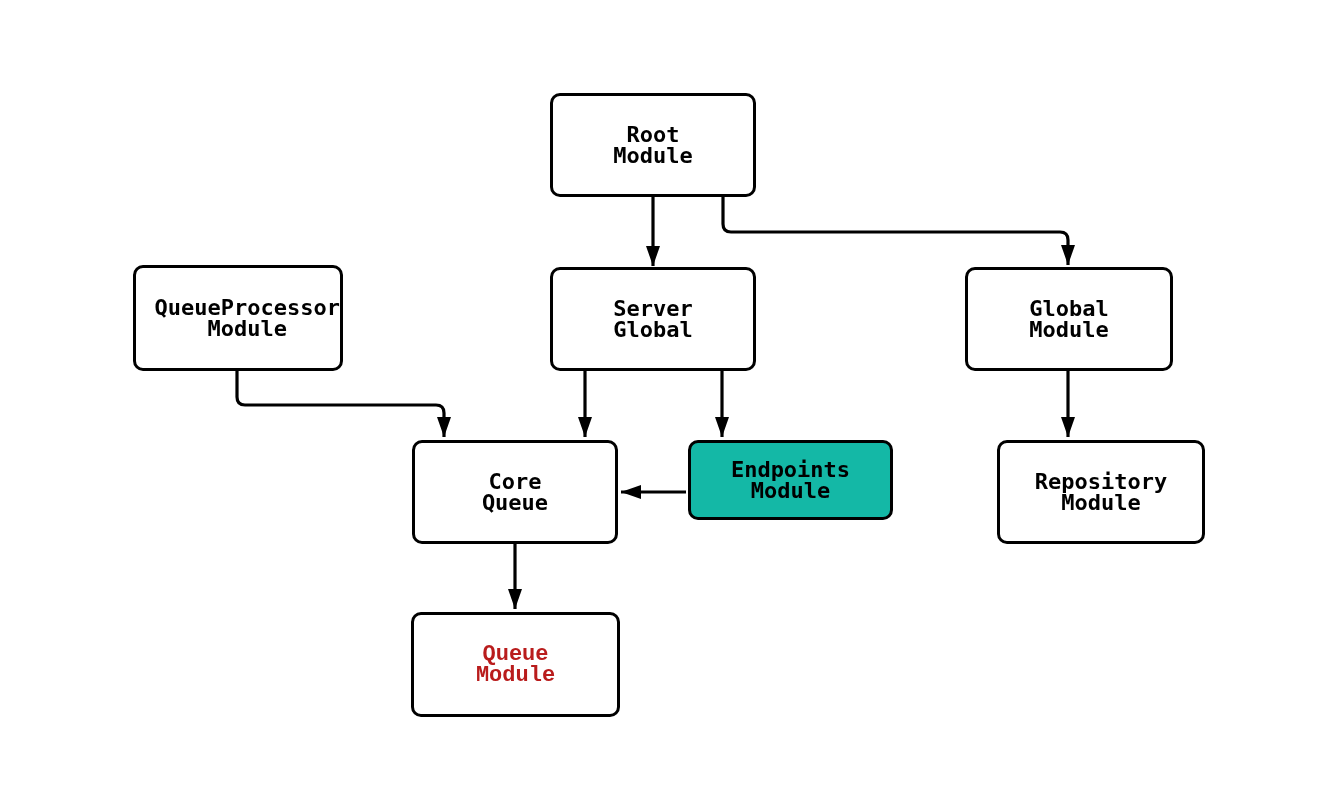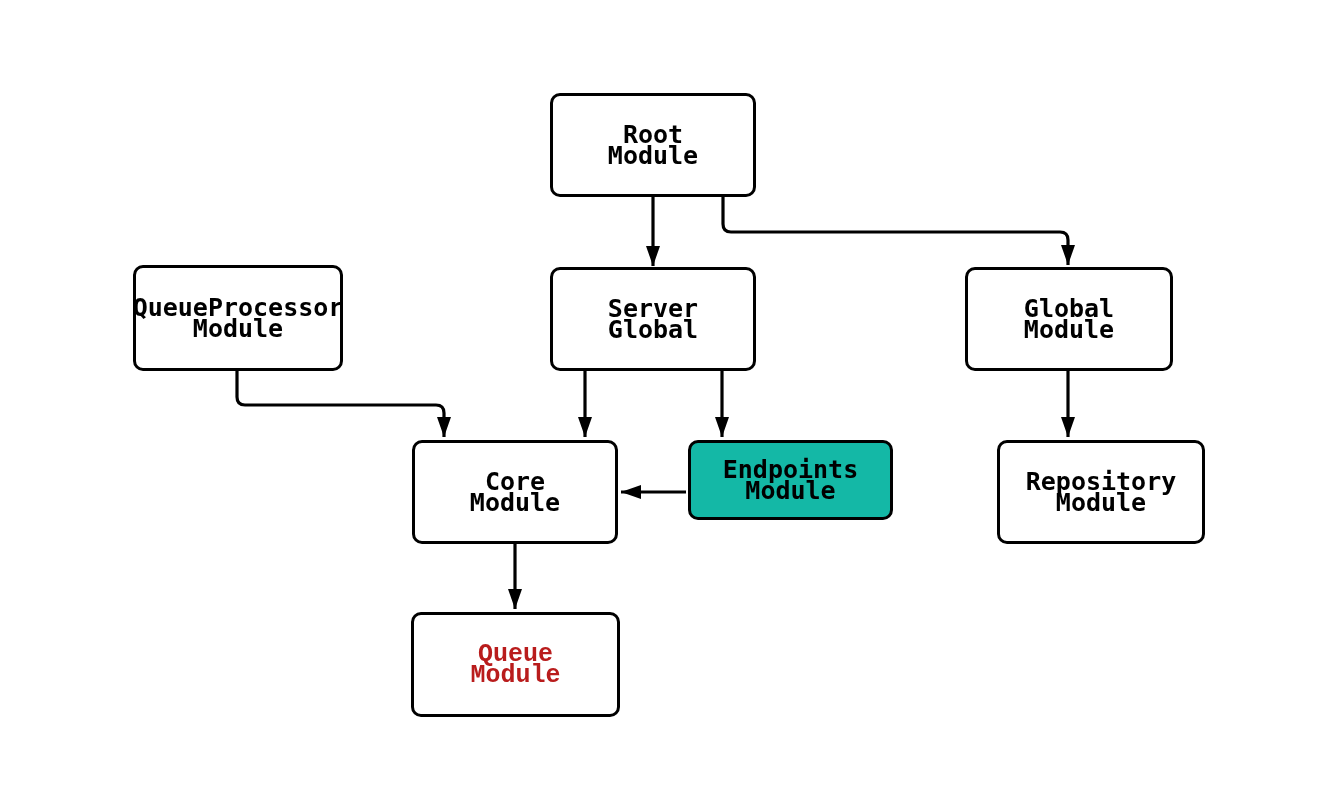"Root" .node-label { font-size: 25px -> 22px }
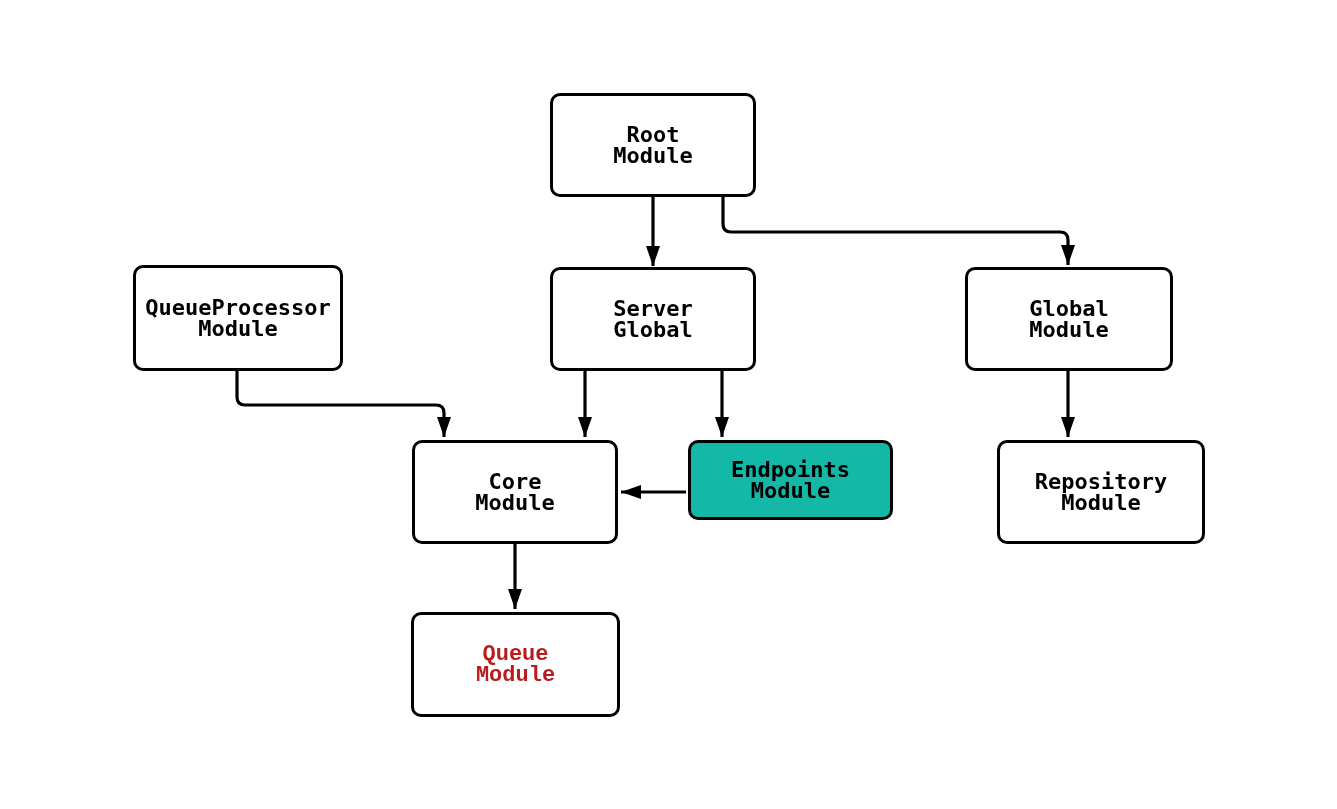"QueueProcessor" div.node { justify-content: none -> flex-end }
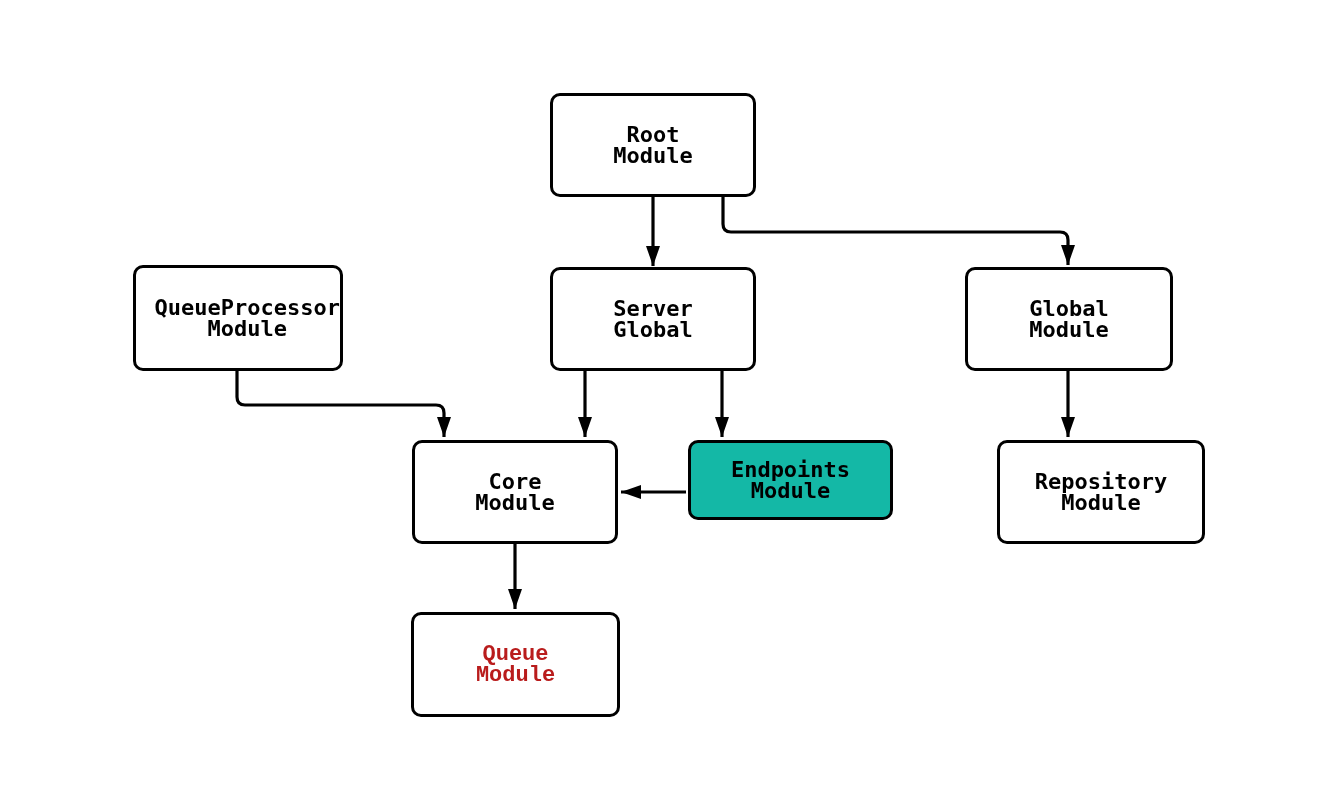"Core" div.node-label { text: Module -> Queue }
